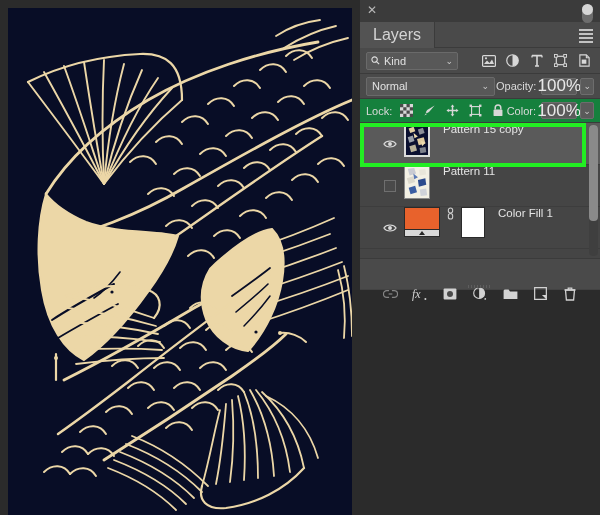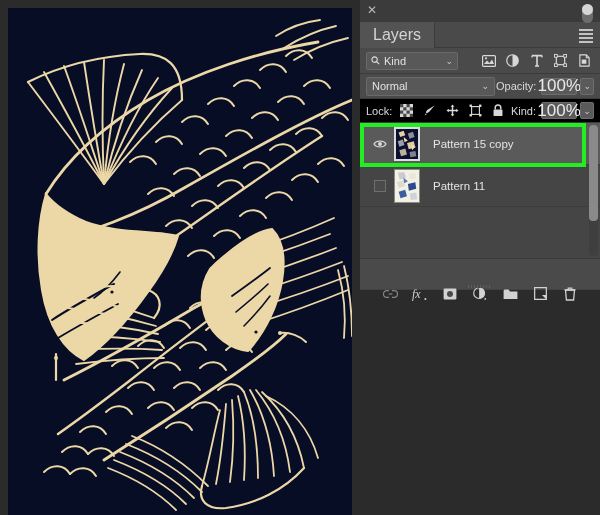"Lock:" .lock-row { background: #000000 -> #15803d }
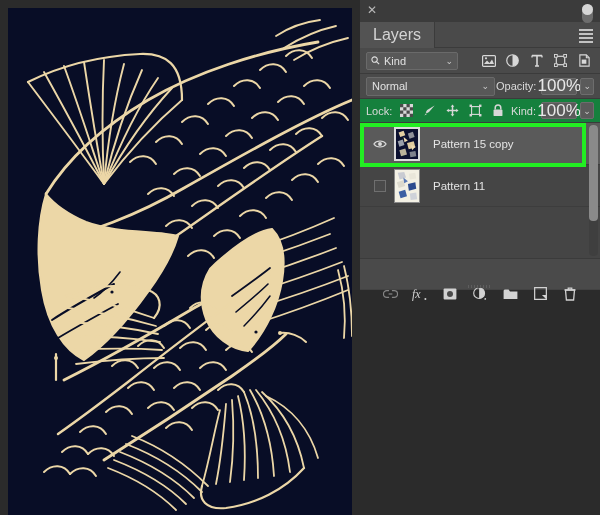"Kind:" span.lbl { text: Kind -> Color }
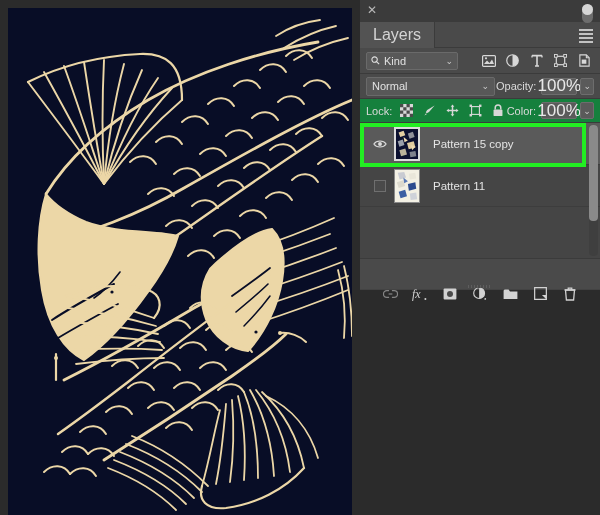"Pattern 15 copy" .layer-row { align-items: center -> none; padding-left: 10px -> 20px }
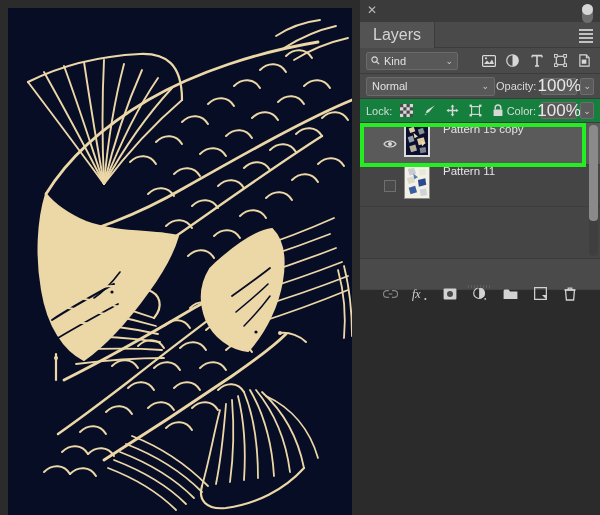"Color Fill 1" div.layer-row { html: none -> <div> <div> <svg> <path></path> <circle></circle> </svg> </div> <div> <div></div> </div> <div> <svg> <rect></rect> <rect></rect> </svg> </div> <div></div> <div>Color Fill 1</div> </div> }
